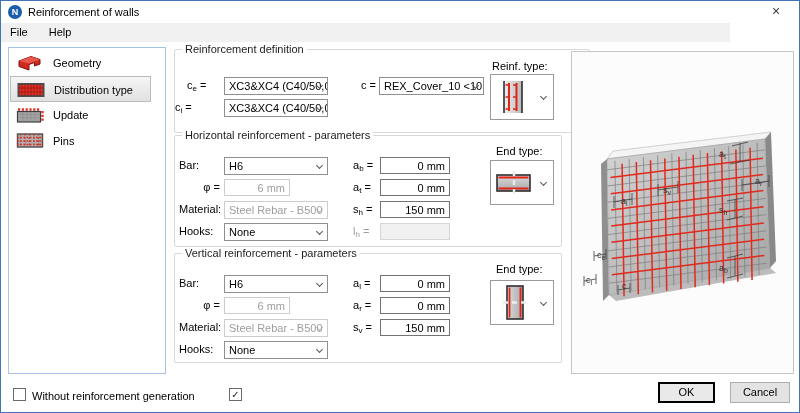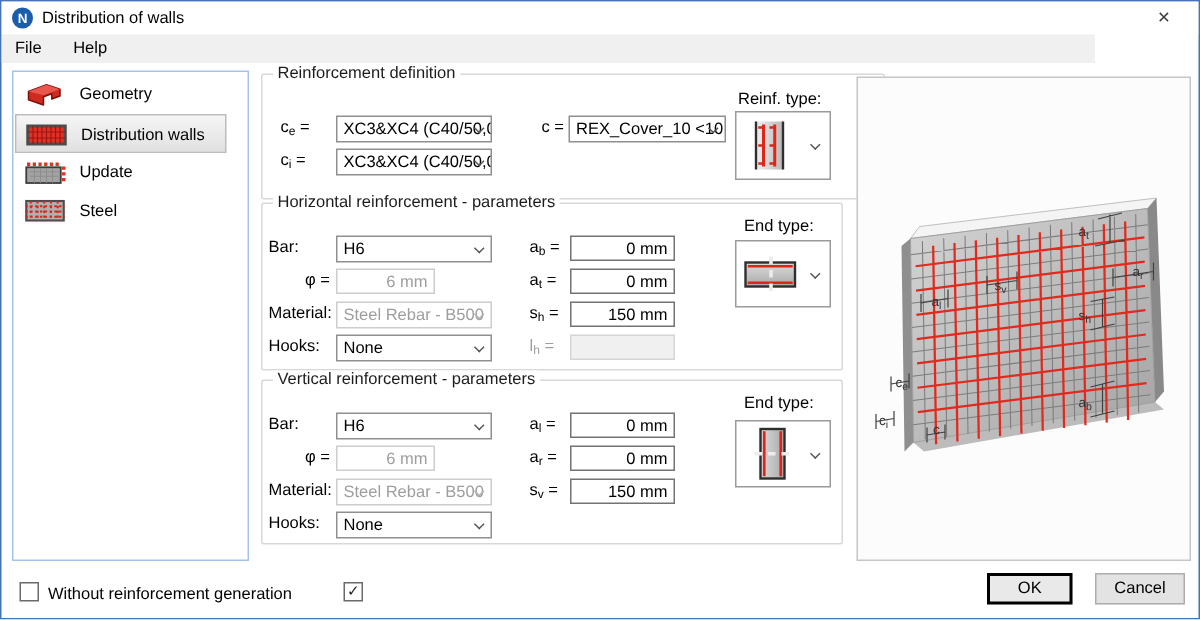"Distribution of walls" span.title { text: Distribution -> Reinforcement }
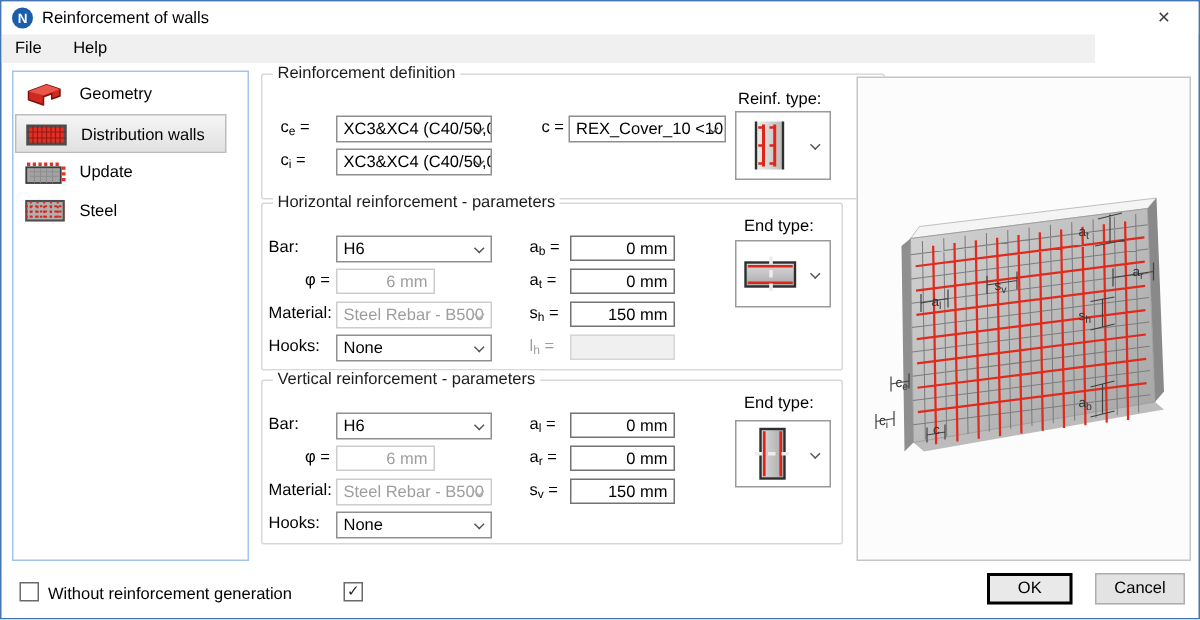"Distribution walls" span.sidelabel { text: walls -> type }
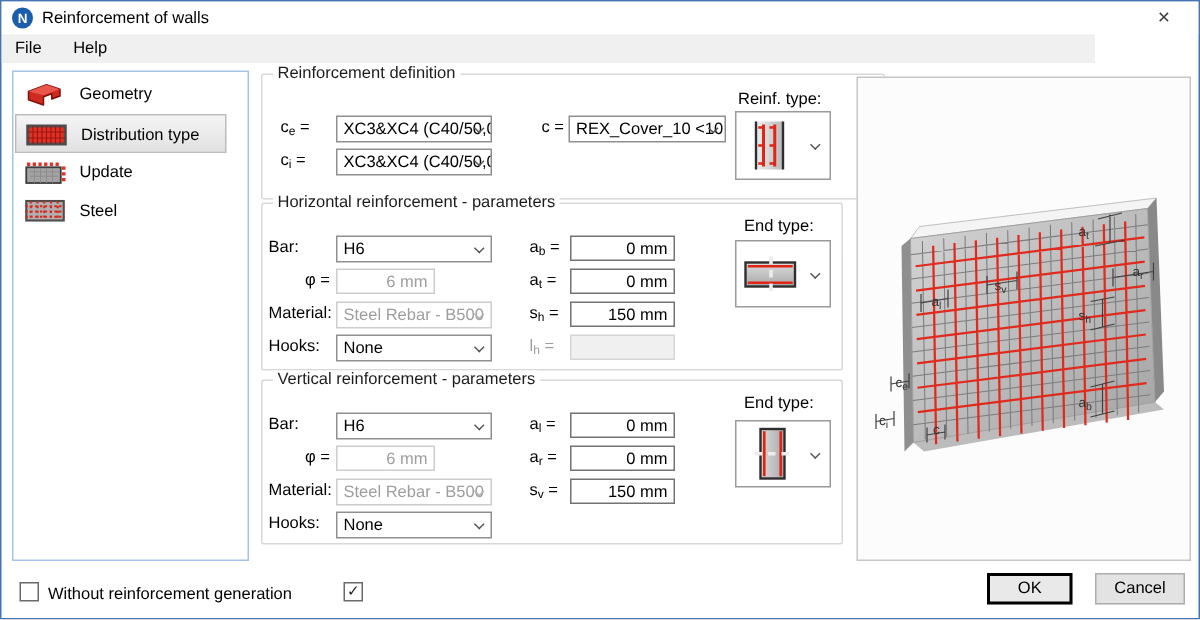"ci =" span.flabel { left: 12px -> 0 }
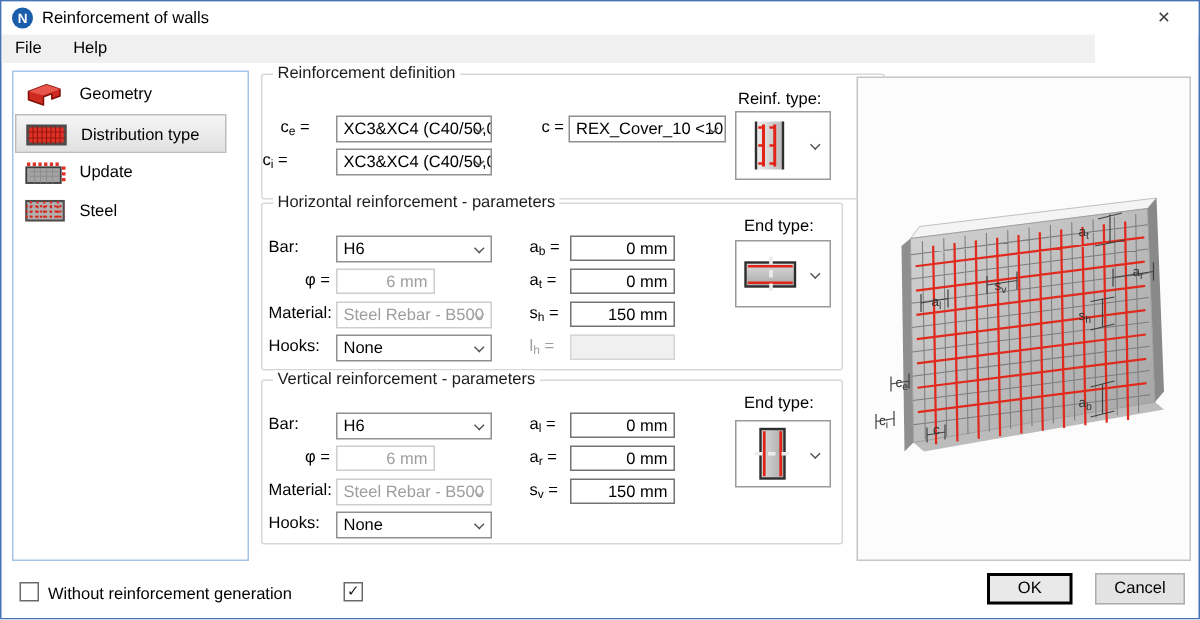"Steel" span.sidelabel { text: Steel -> Pins }
